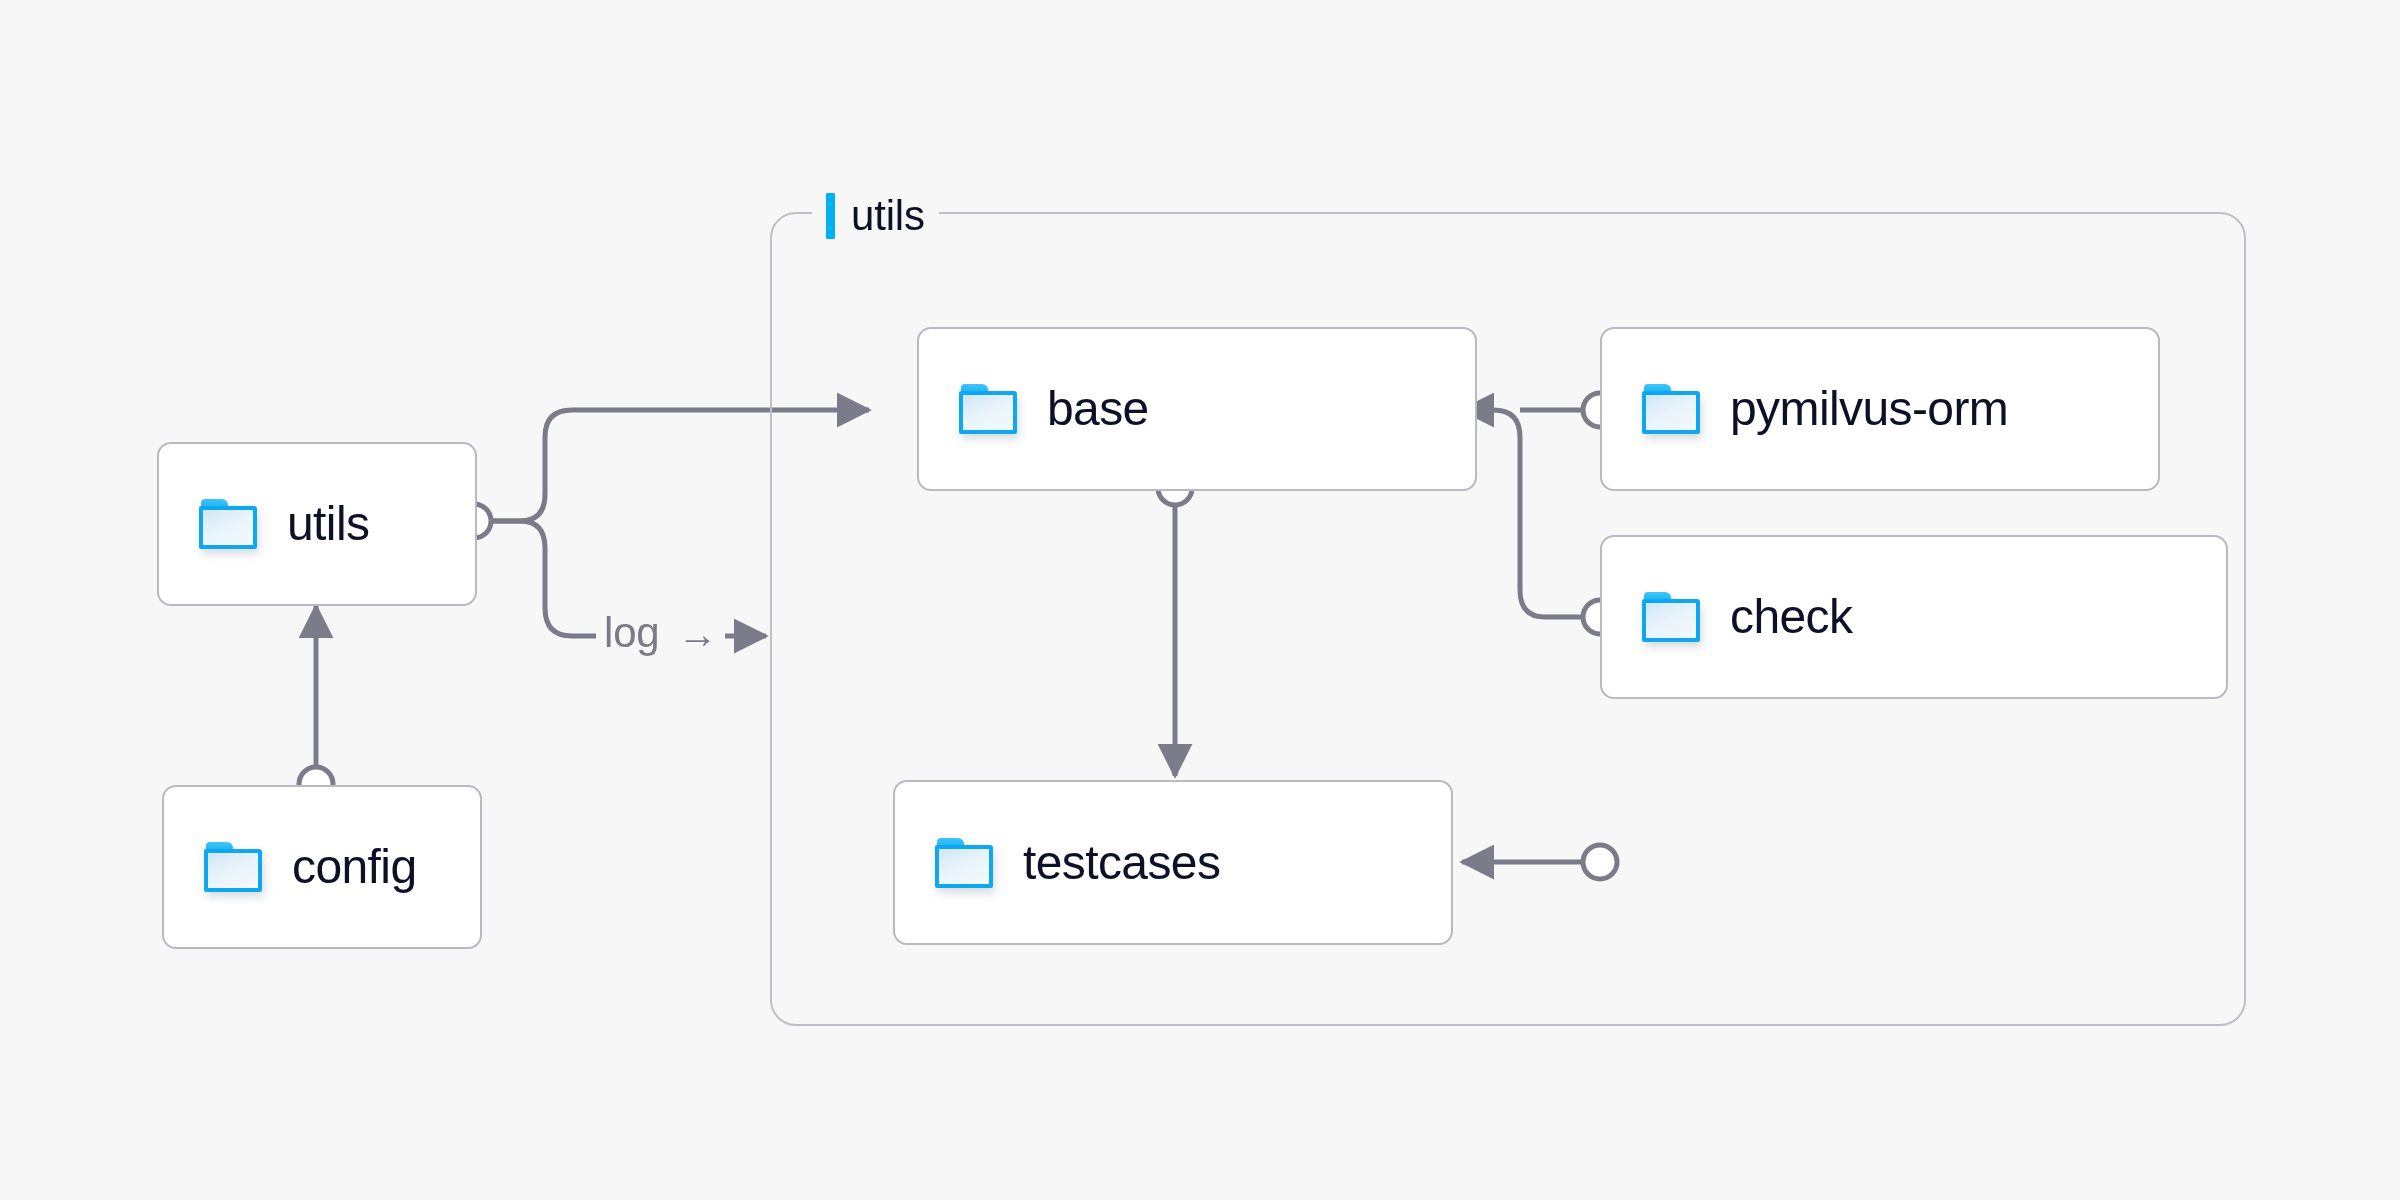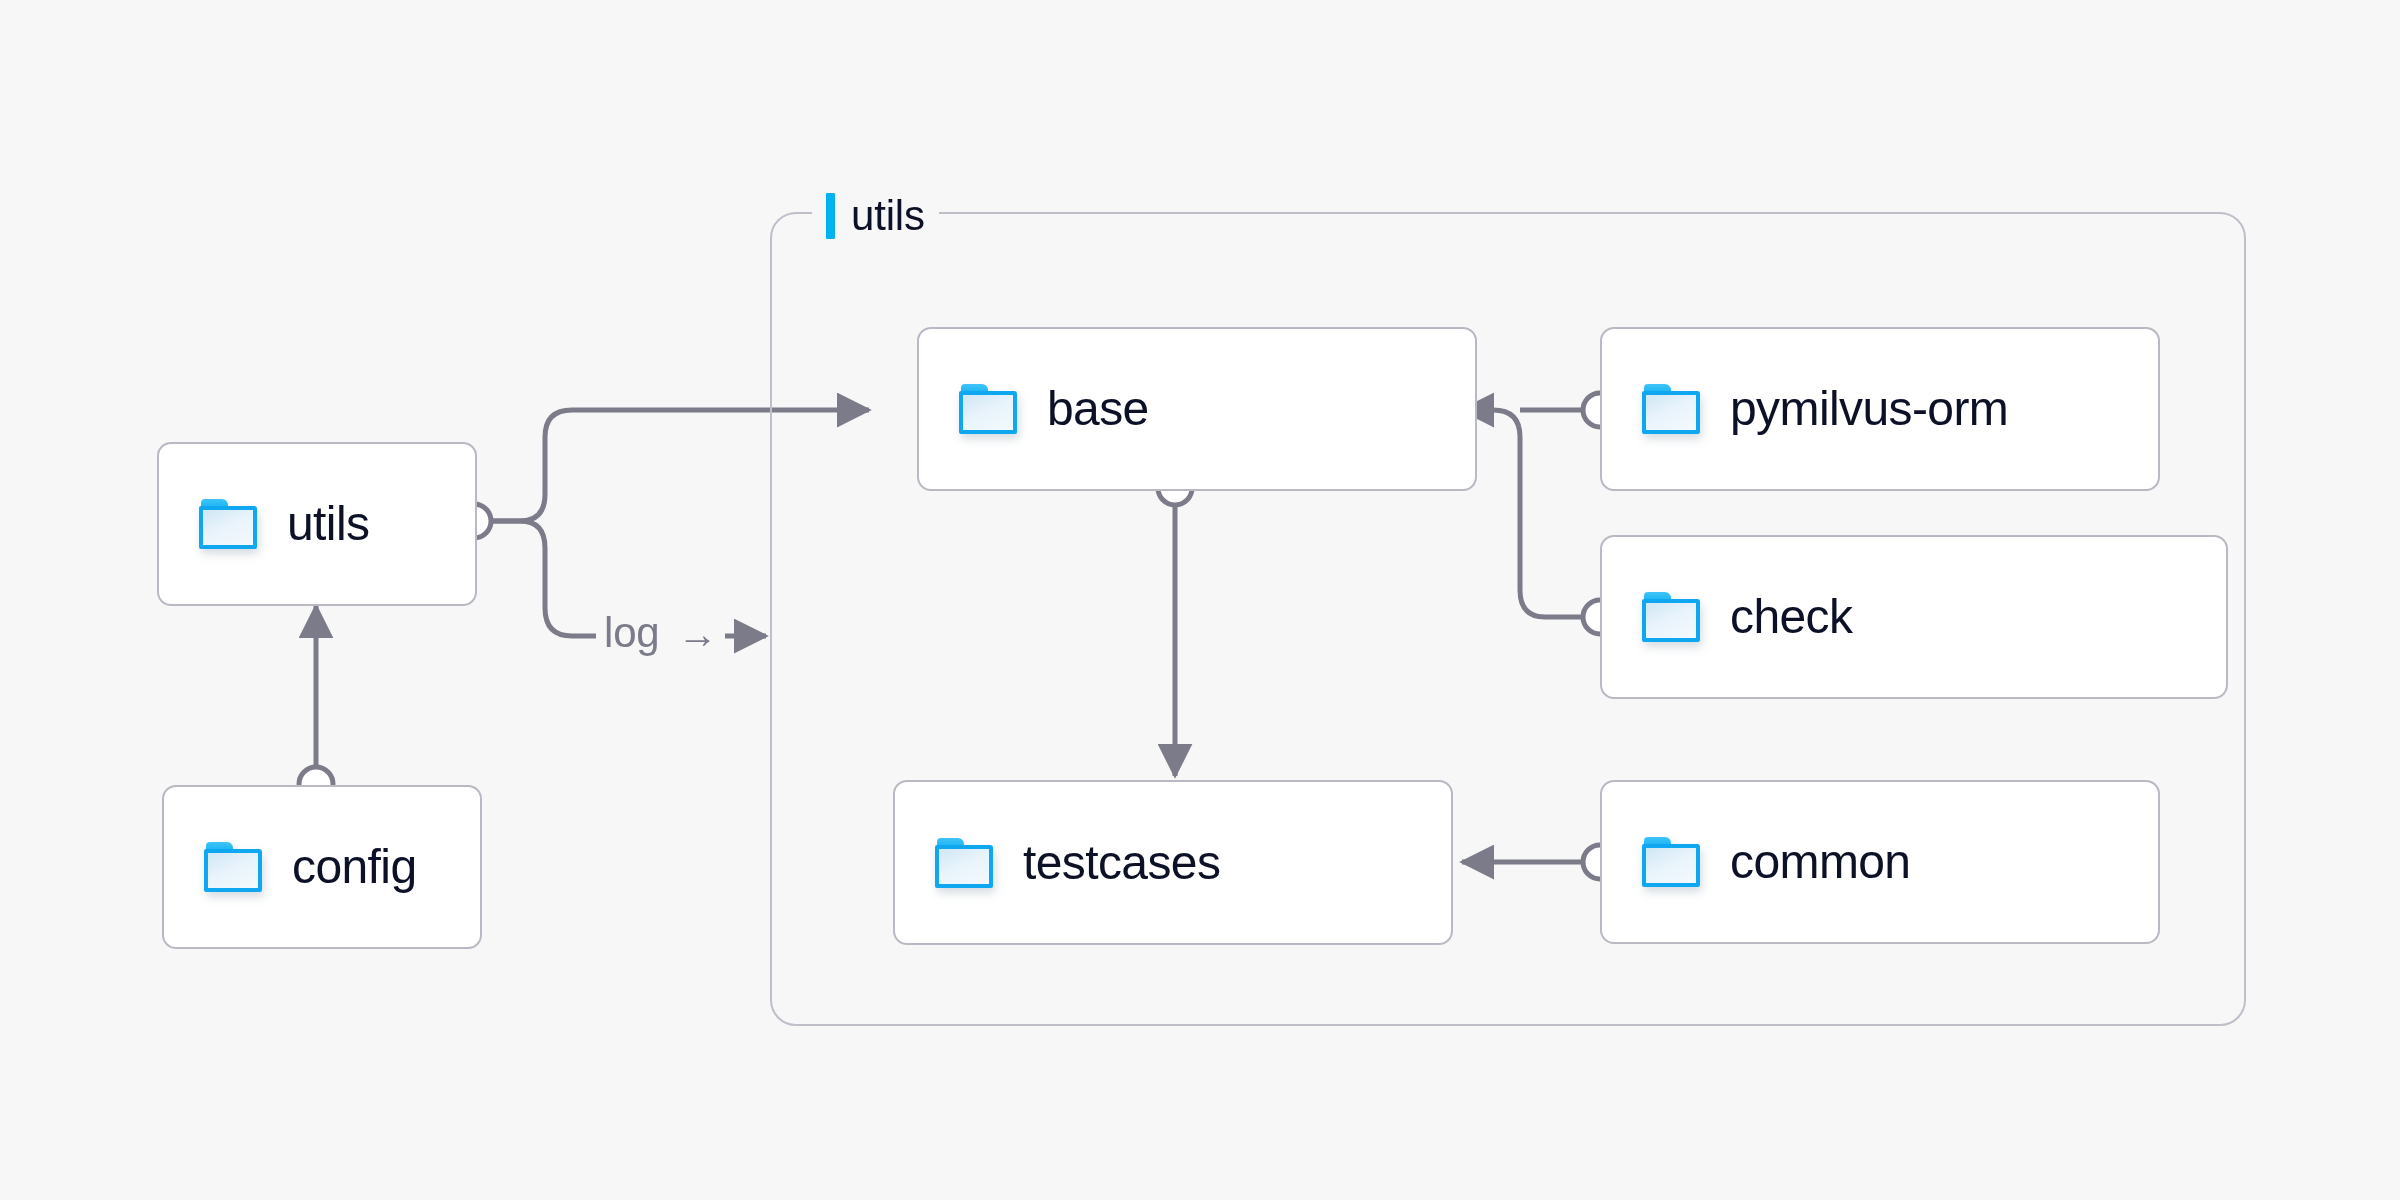"common" div.node { html: <div> <span> <span></span> <span></span> </span> <span>common</span> </div> -> none }
